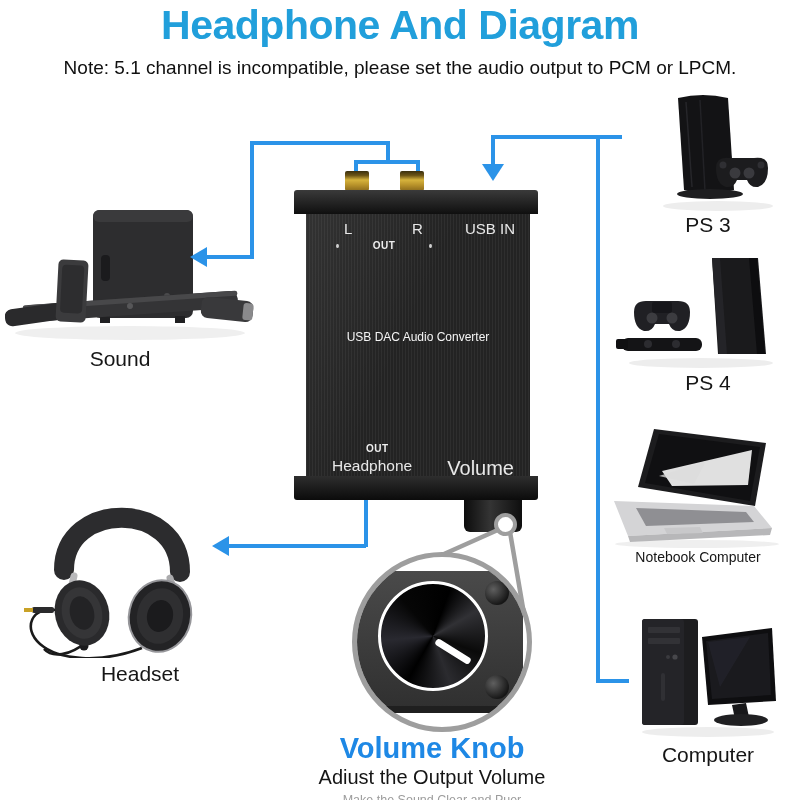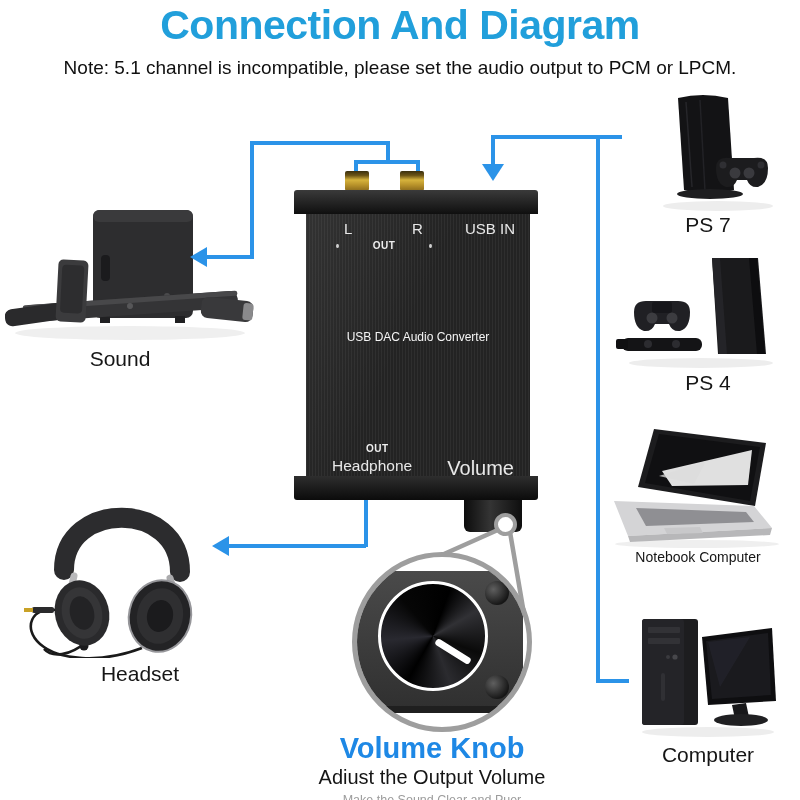"Connection And Diagram" h1.title { text: Connection -> Headphone }
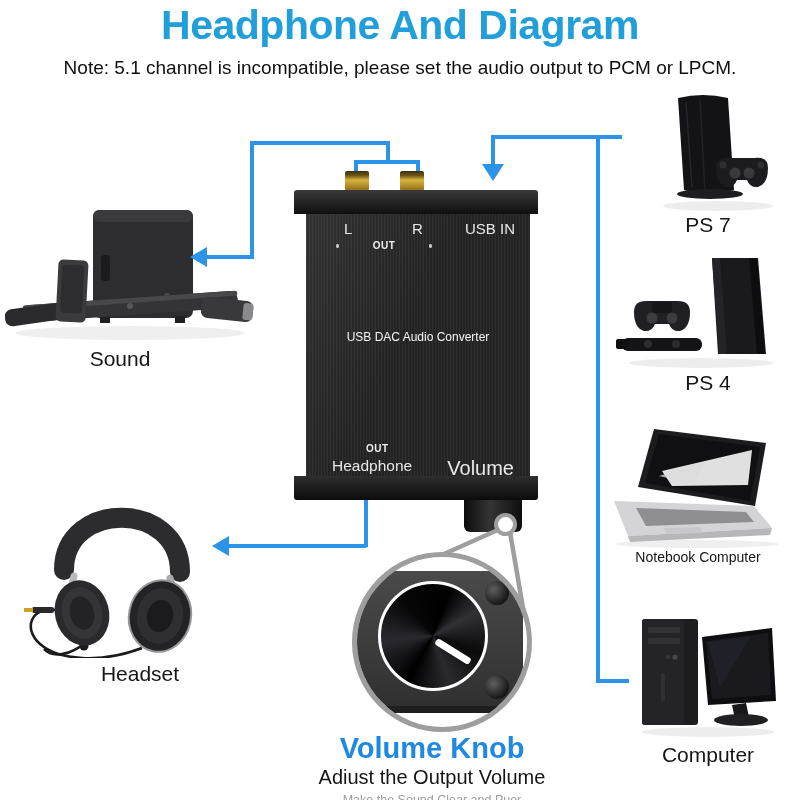"PS 7" div.plabel { text: 7 -> 3 }
